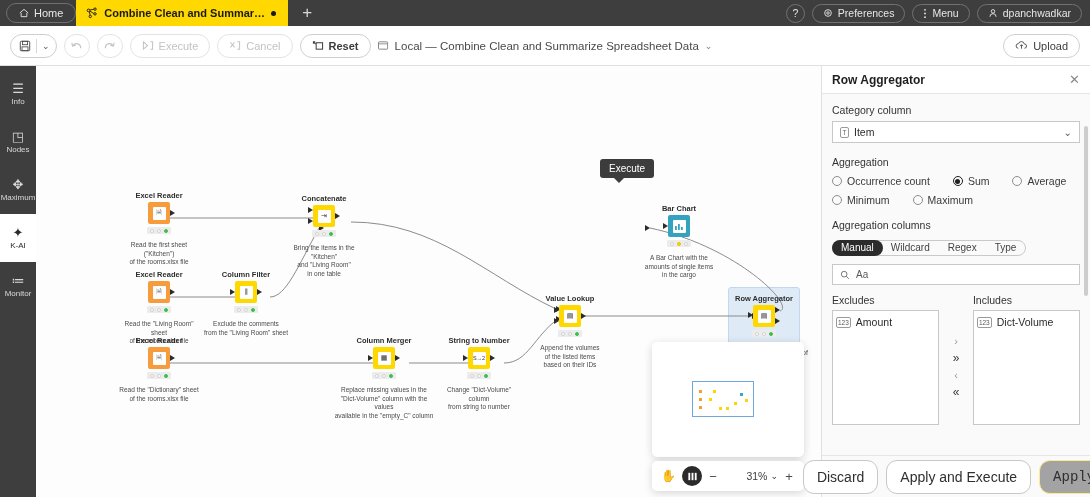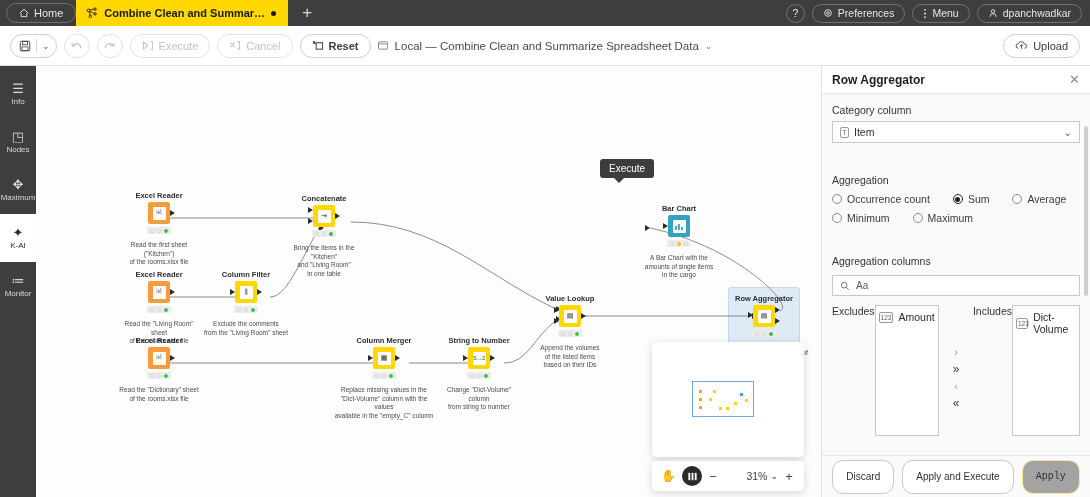"Aggregation" .p-label.mt { margin-top: 31px -> 13px }
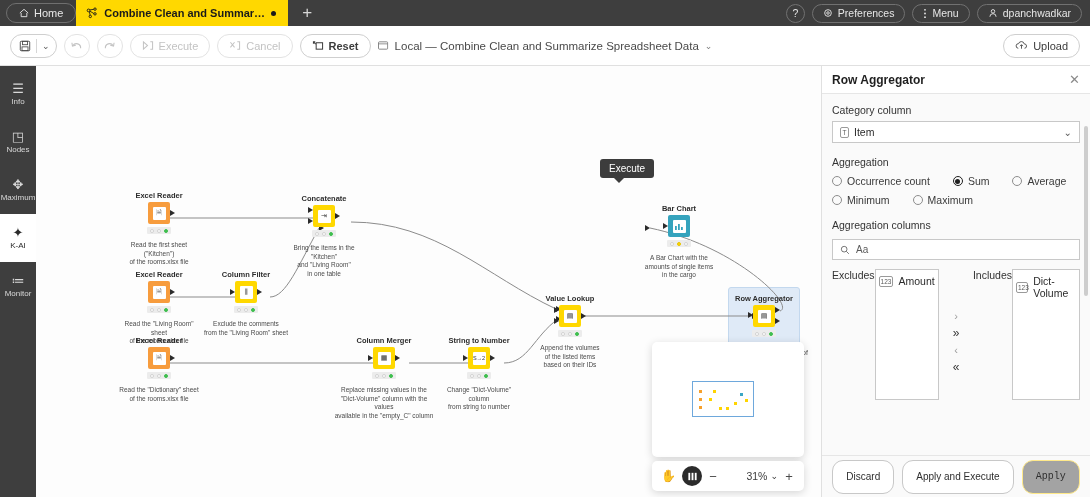"Manual" div.segmented { html: none -> <div> <span>Manual</span> <span>Wildcard</span> <span>Regex</span> <span>Type</span> </div> }
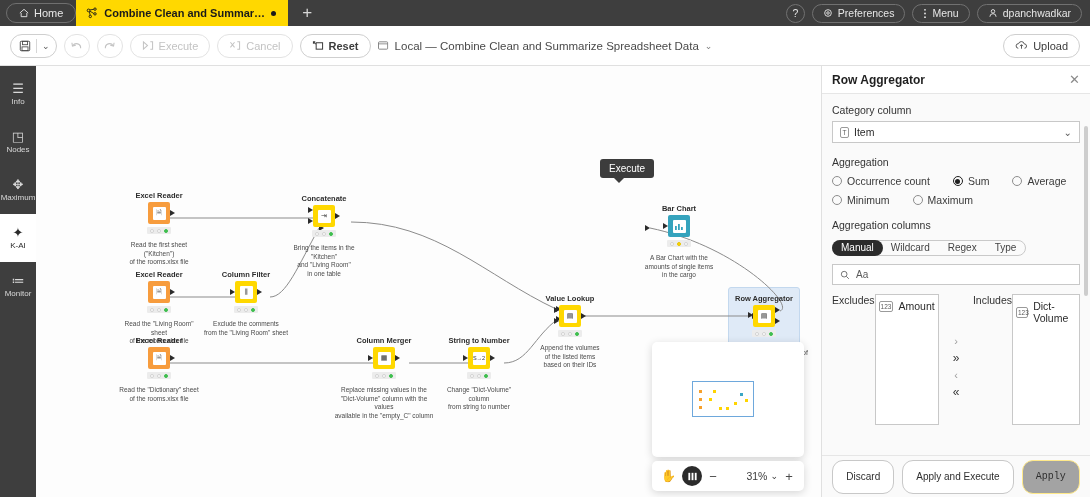"Excludes" .lcol { flex-direction: row -> column }
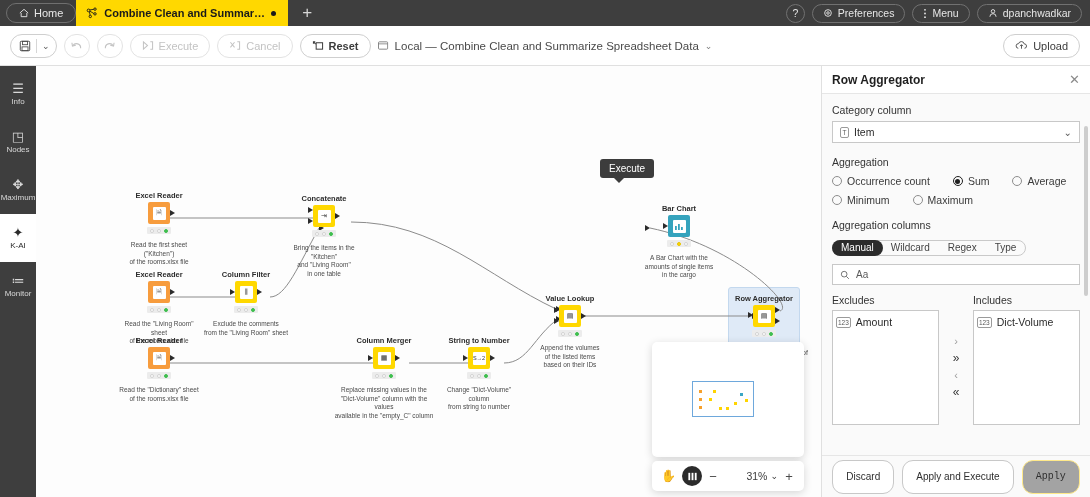"Discard" .pbtn { font-size: 10px -> 14px }
